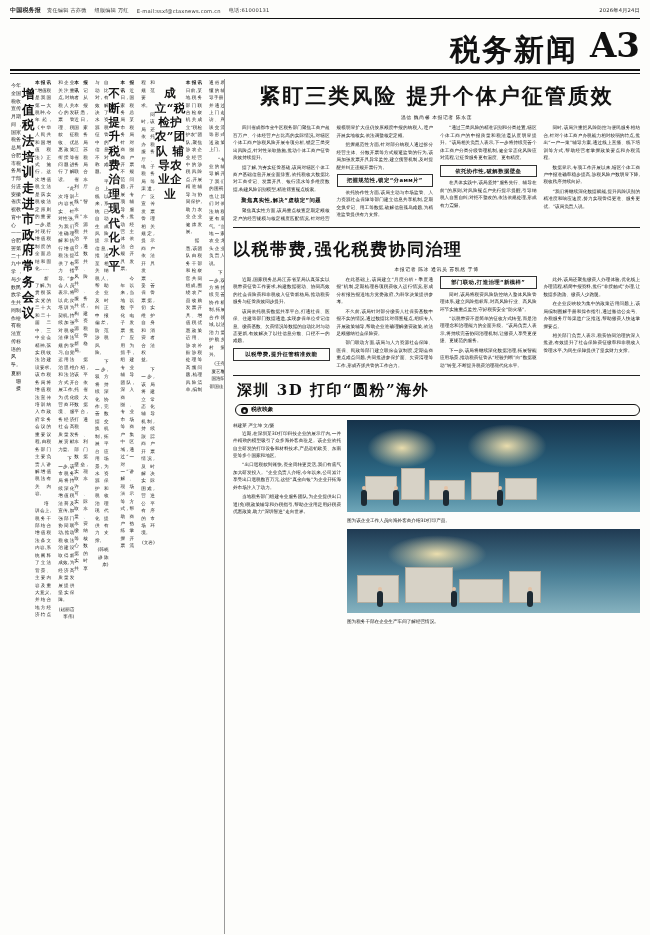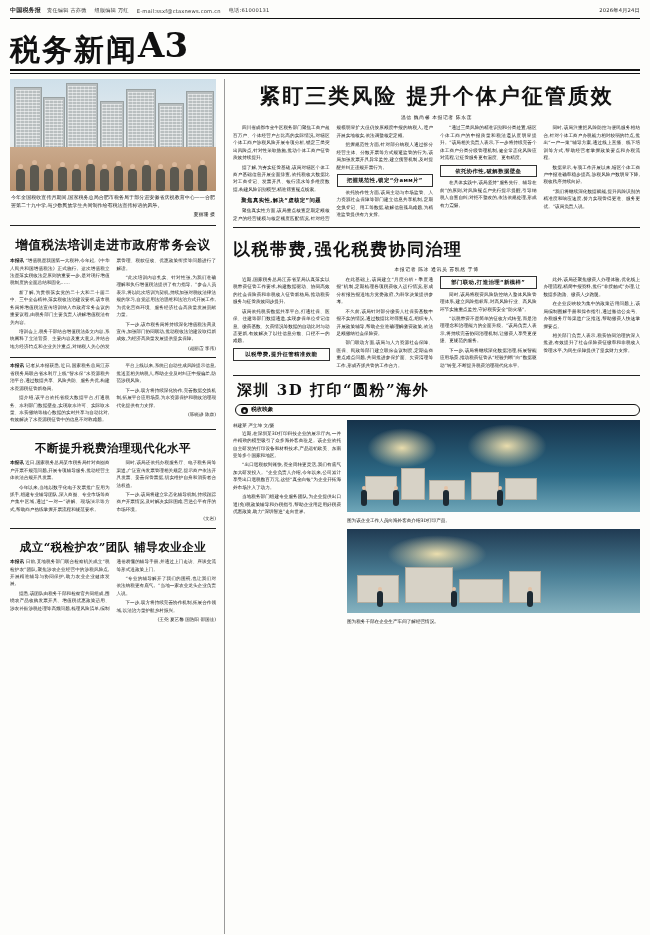"税务新闻" .masthead { gap: none -> 12px; justify-content: flex-start -> flex-end }
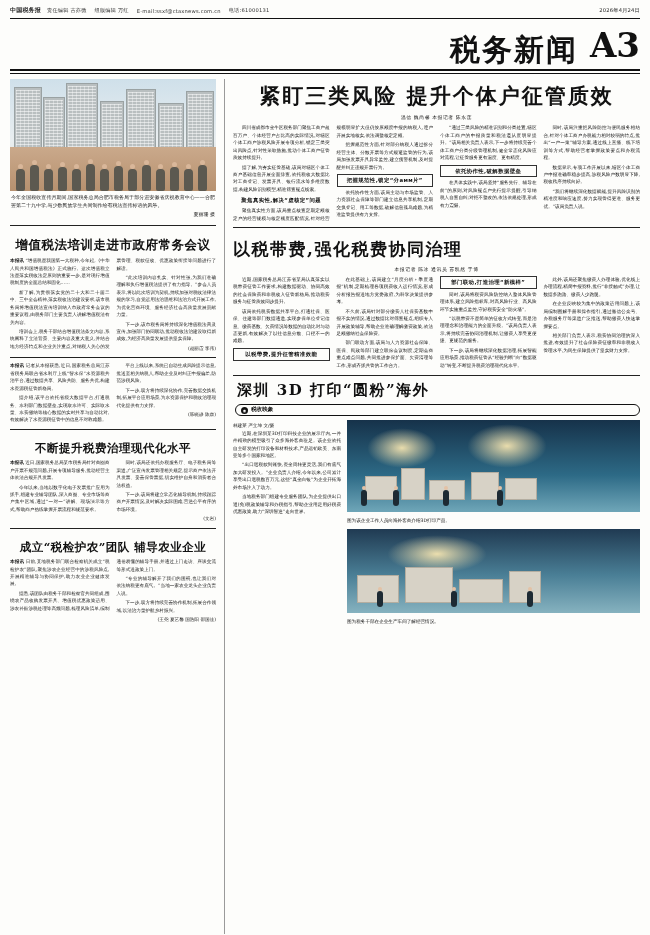"增值税法培训走进市政府常务会议" .colL { flex-direction: column -> row }
